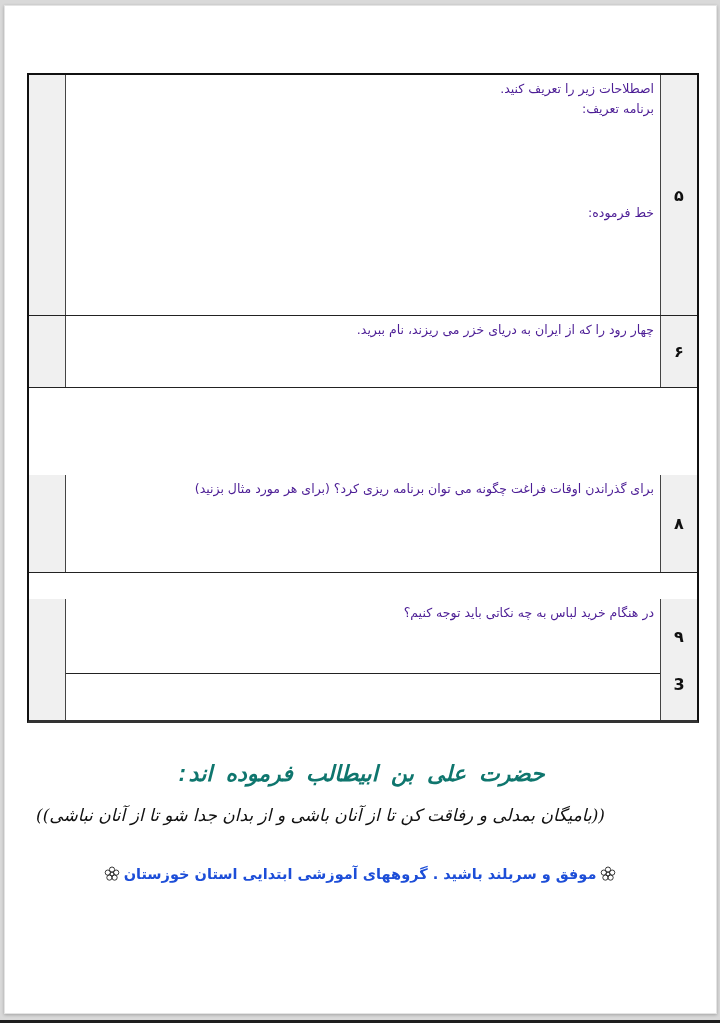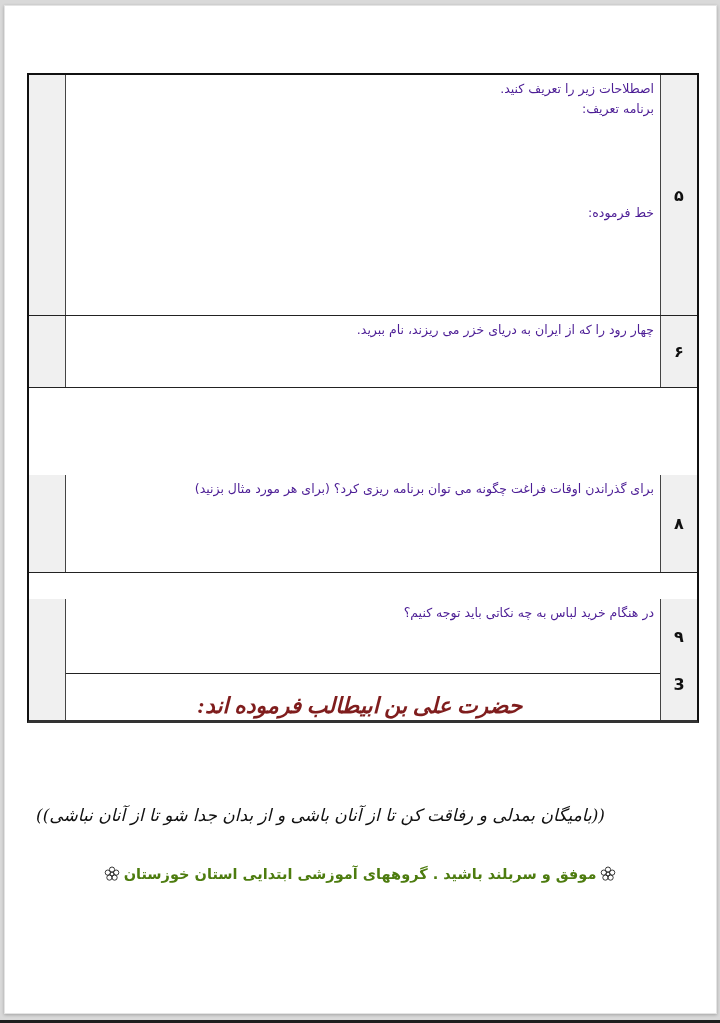"حضرت علی بن ابیطالب فرموده" .quote-title { color: #7f1d1d -> #0f766e; font-family: Liberation Serif, serif -> Liberation Mono, monospace; top: 693px -> 761px }
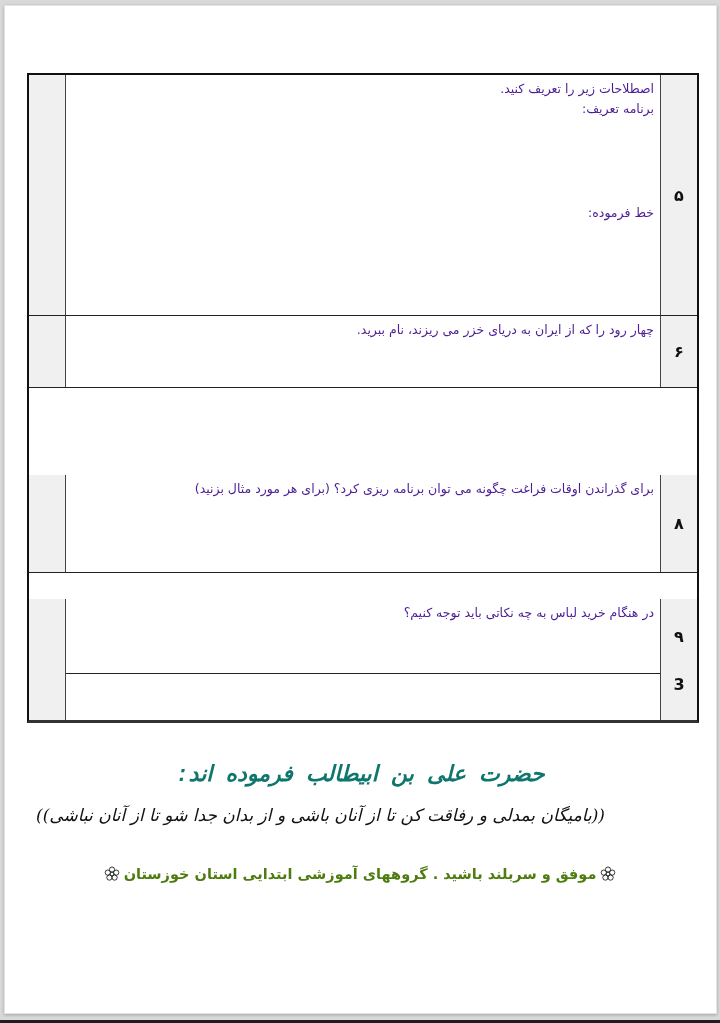"موفق و سربلند باشید ." .footer-line { color: #4d7c0f -> #1d4ed8 }
